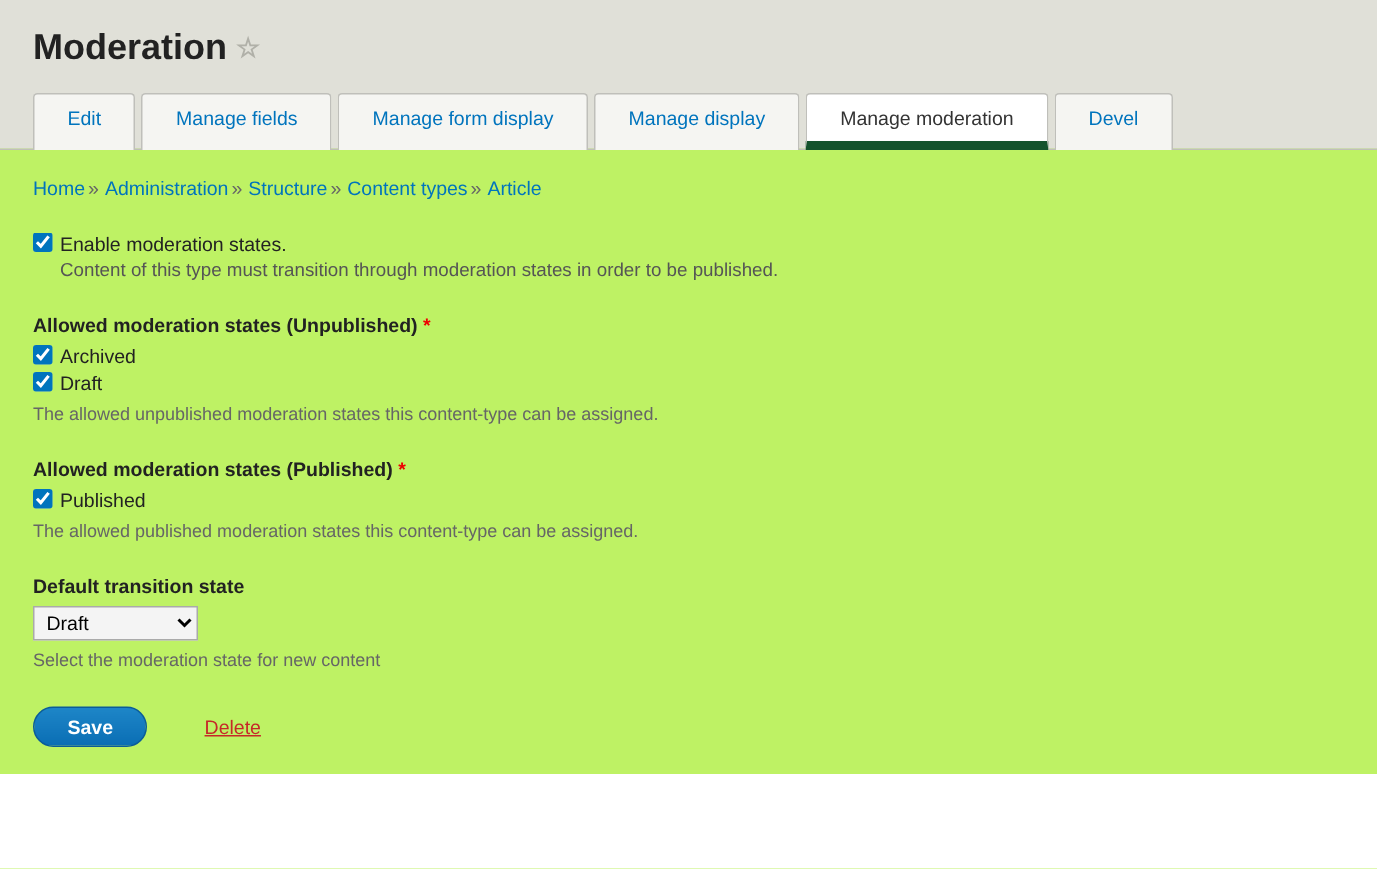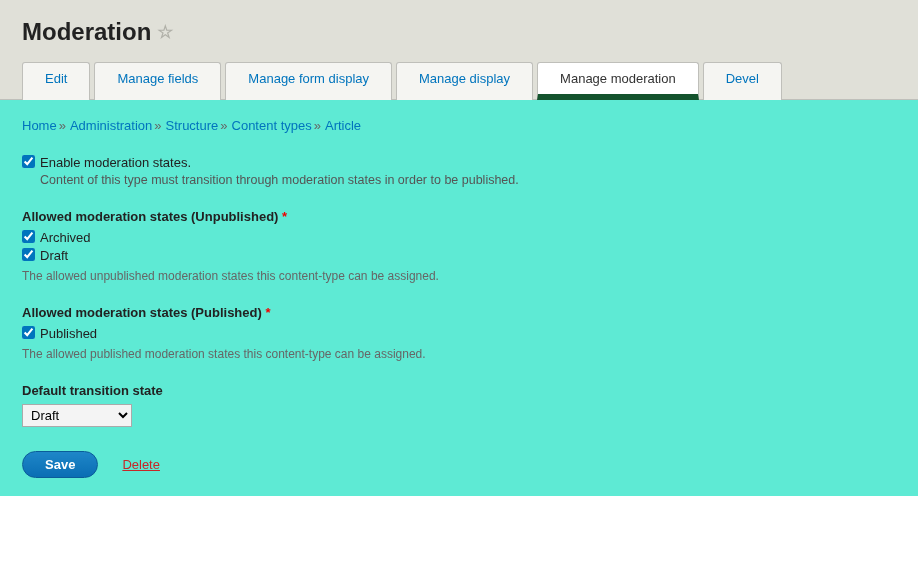"Home » Administration » Structure" .content { background: #5eead4 -> #bef264 }
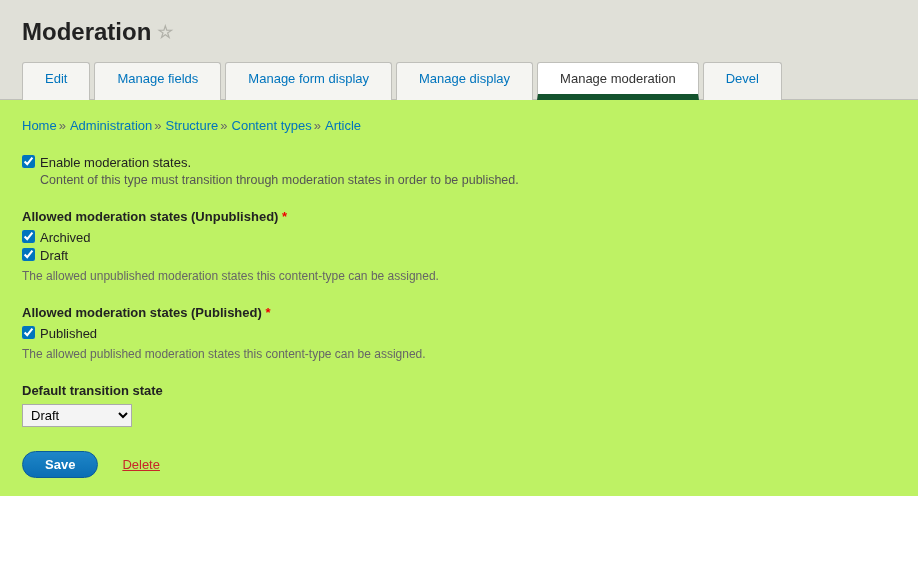"Select the moderation state for" div.help-text { html: none -> <div>Select the moderation state for new content</div> }
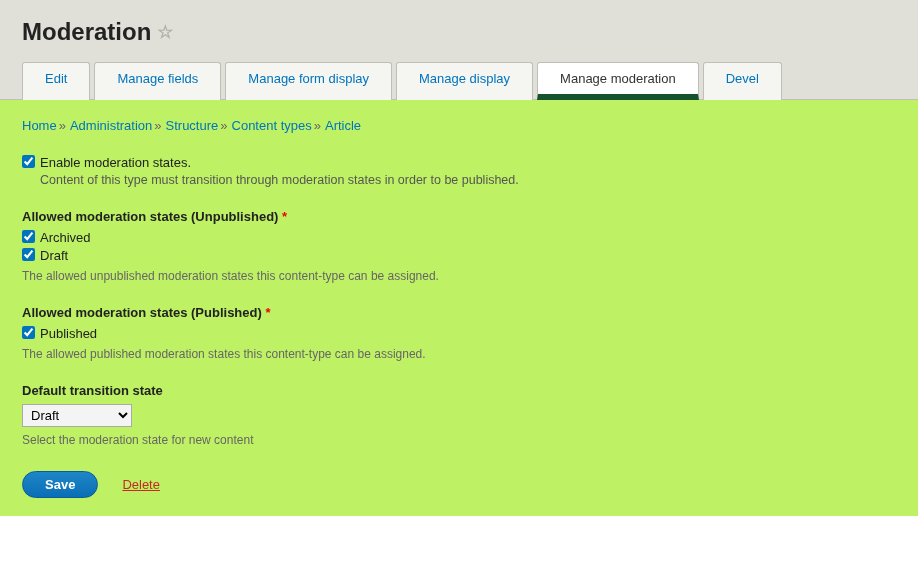"Save" .actions { gap: 24px -> 38px }
